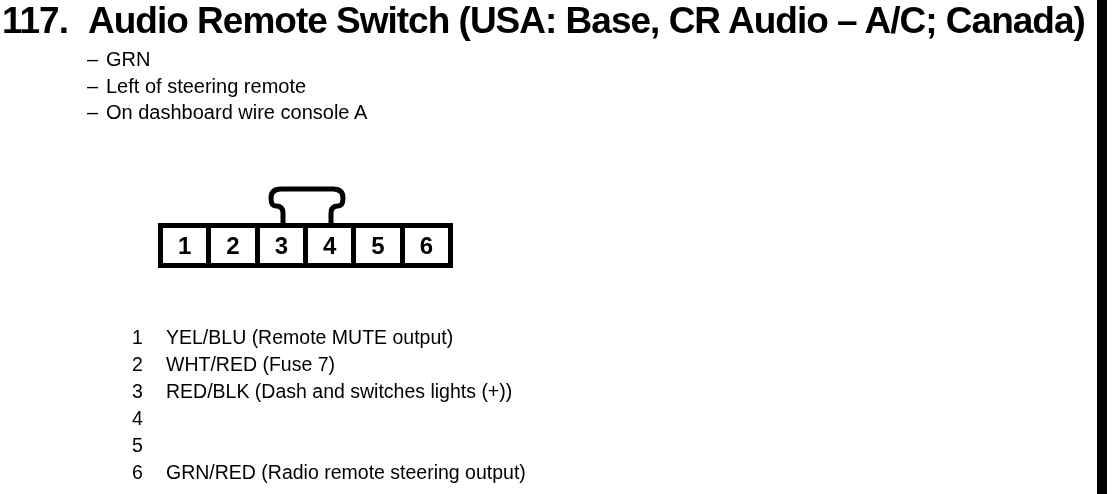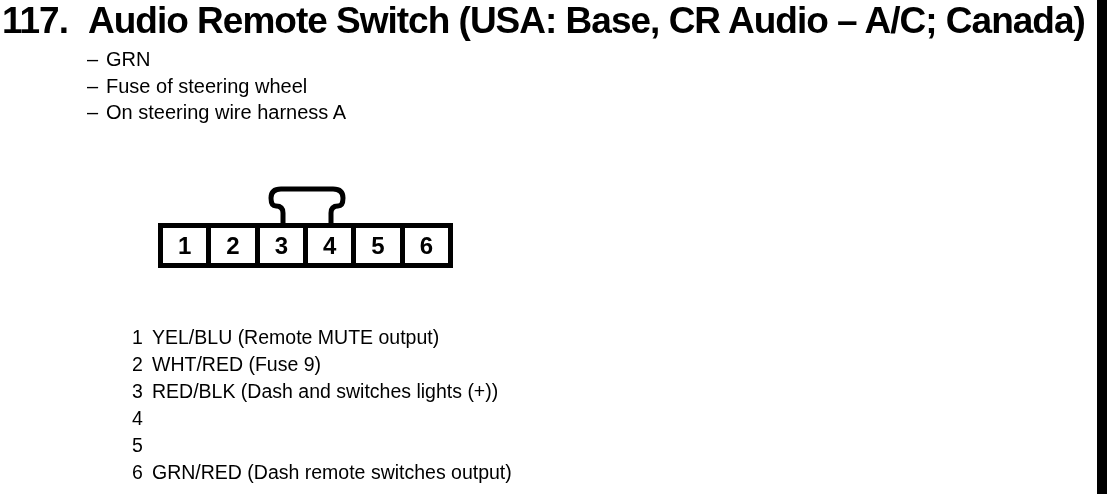"Fuse of steering wheel" span { text: Fuse of steering wheel -> Left of steering remote }
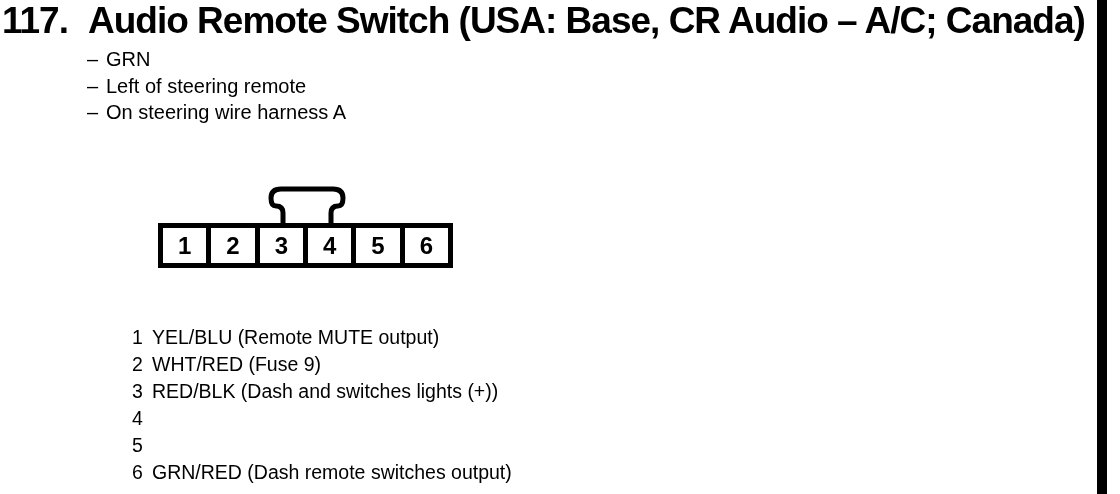"On steering wire harness A" span { text: steering wire harness -> dashboard wire console }
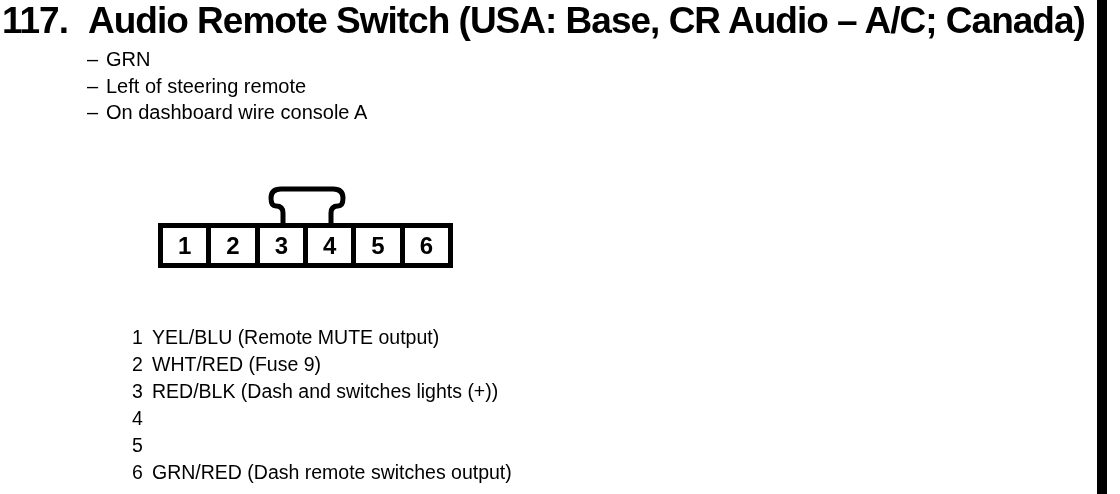"YEL/BLU (Remote MUTE output)" .pin-desc { margin-left: 7px -> 21px }
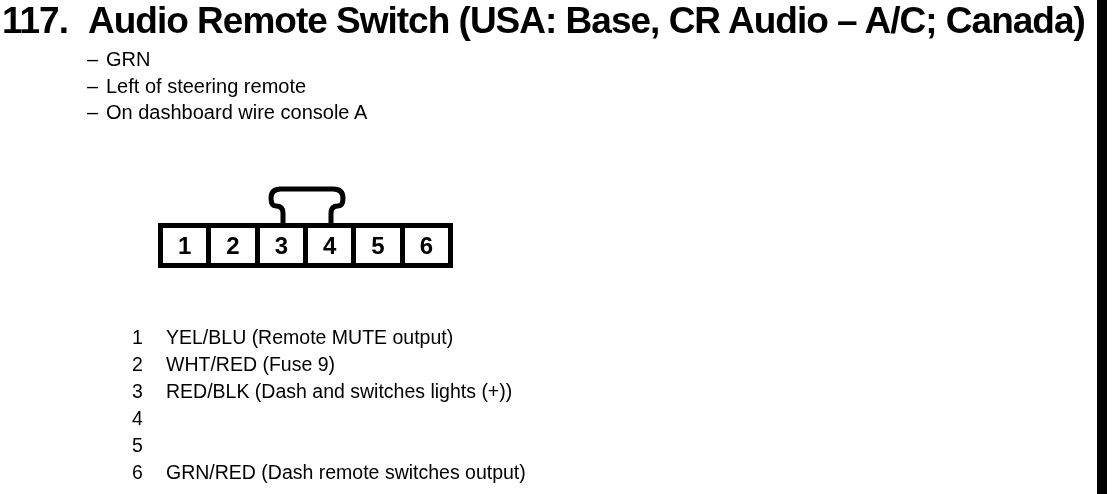"WHT/RED (Fuse 9)" span.pin-desc { text: 9 -> 7 }
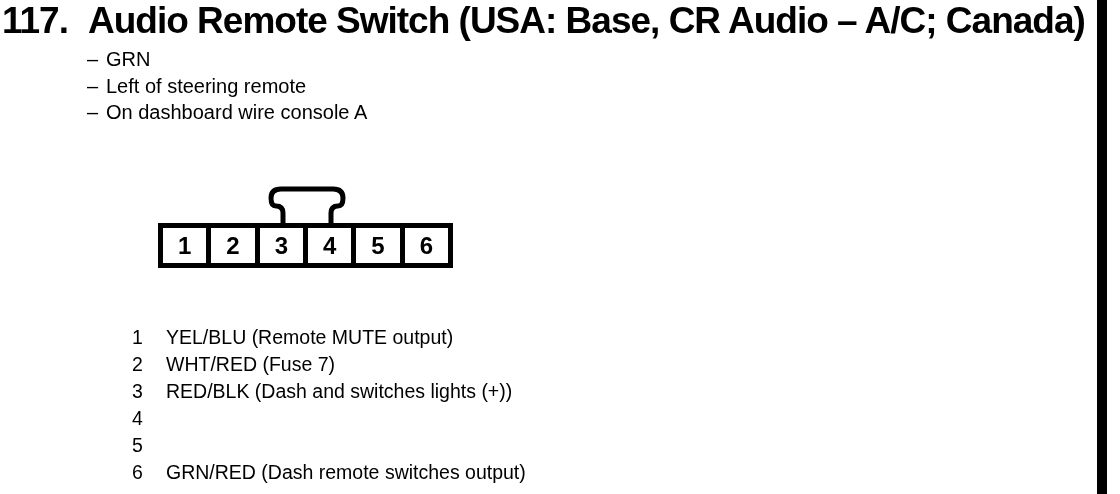"GRN/RED (Dash remote switches output)" span.pin-desc { text: Dash remote switches -> Radio remote steering }
